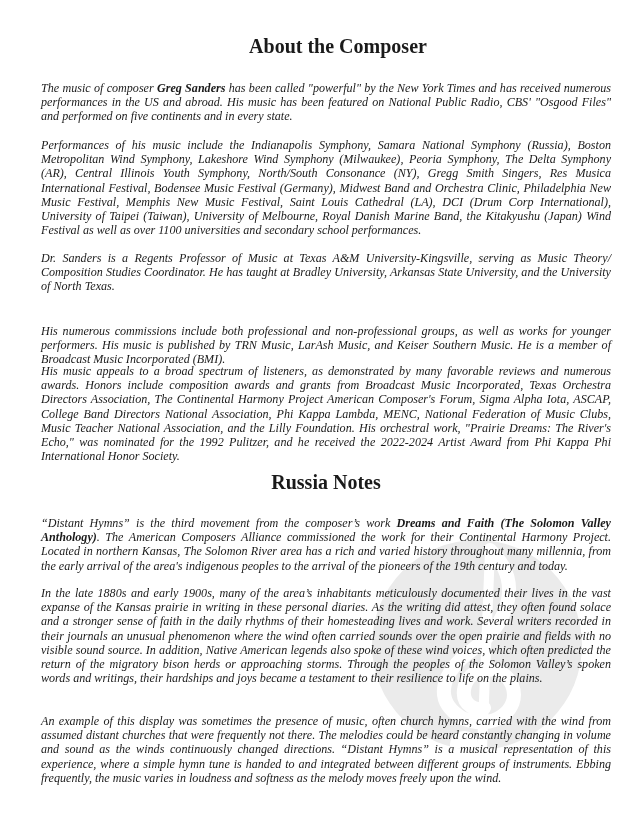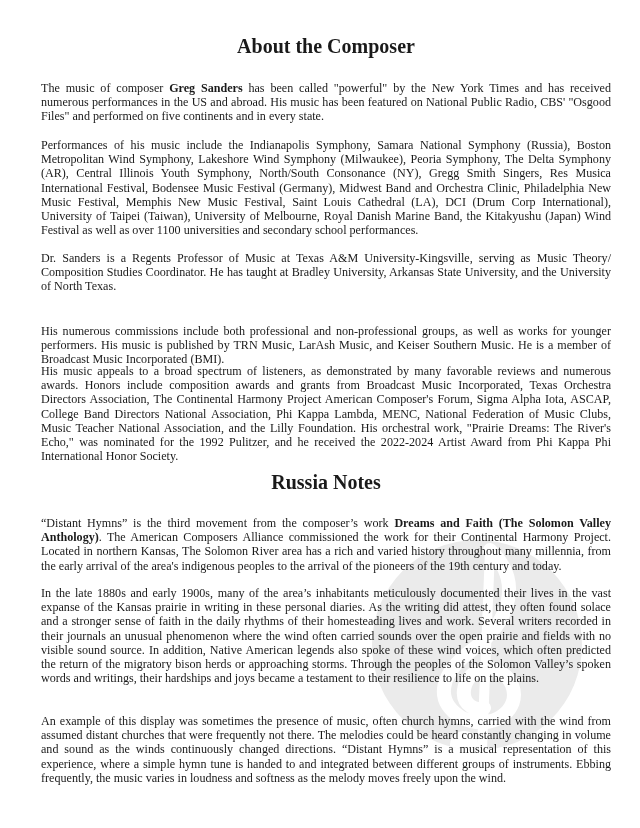"About the Composer" #title-composer { left: 0 -> 12px }
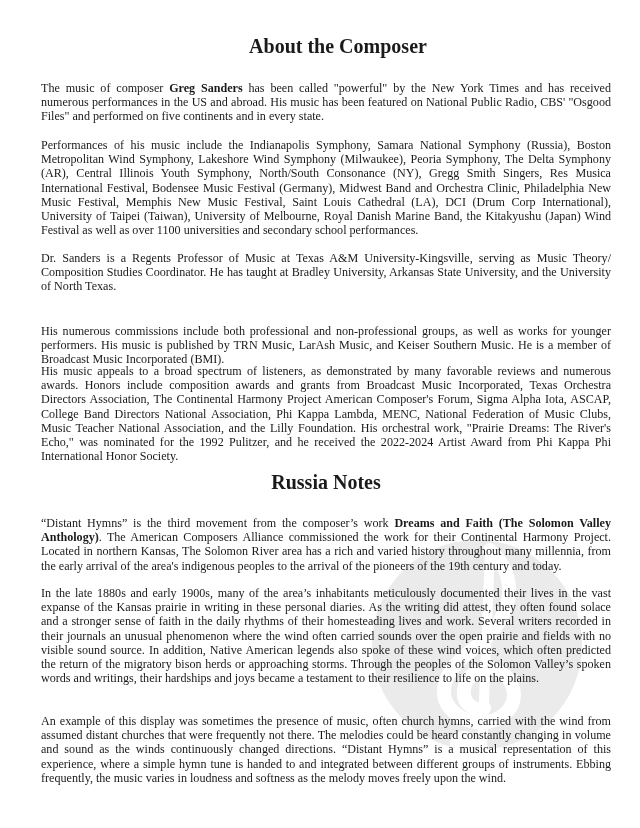"The music of composer Greg" p { font-style: none -> italic }
